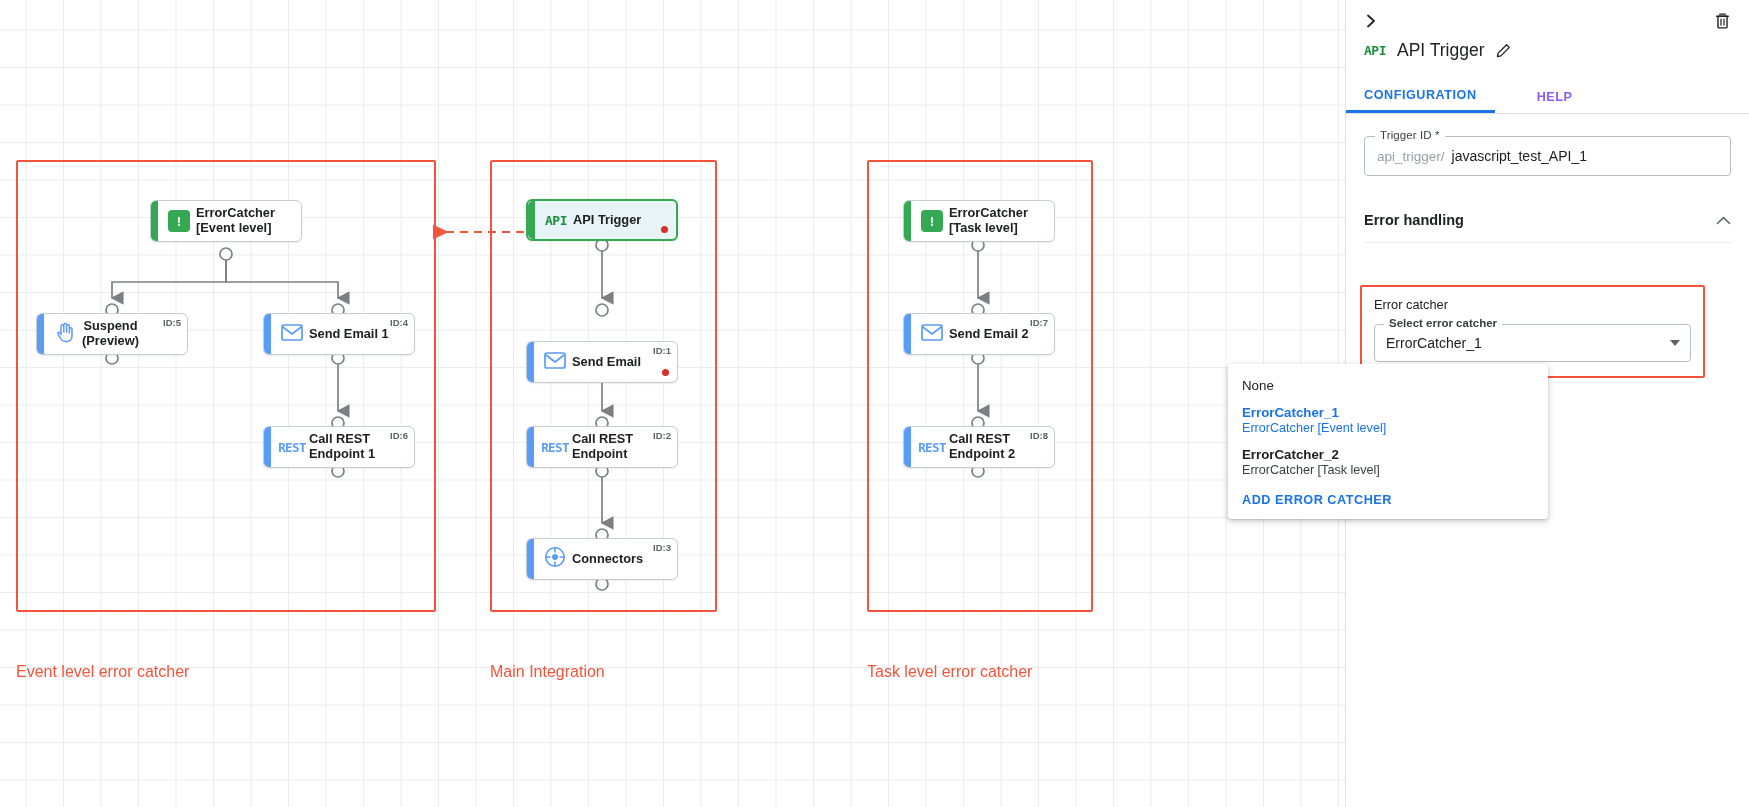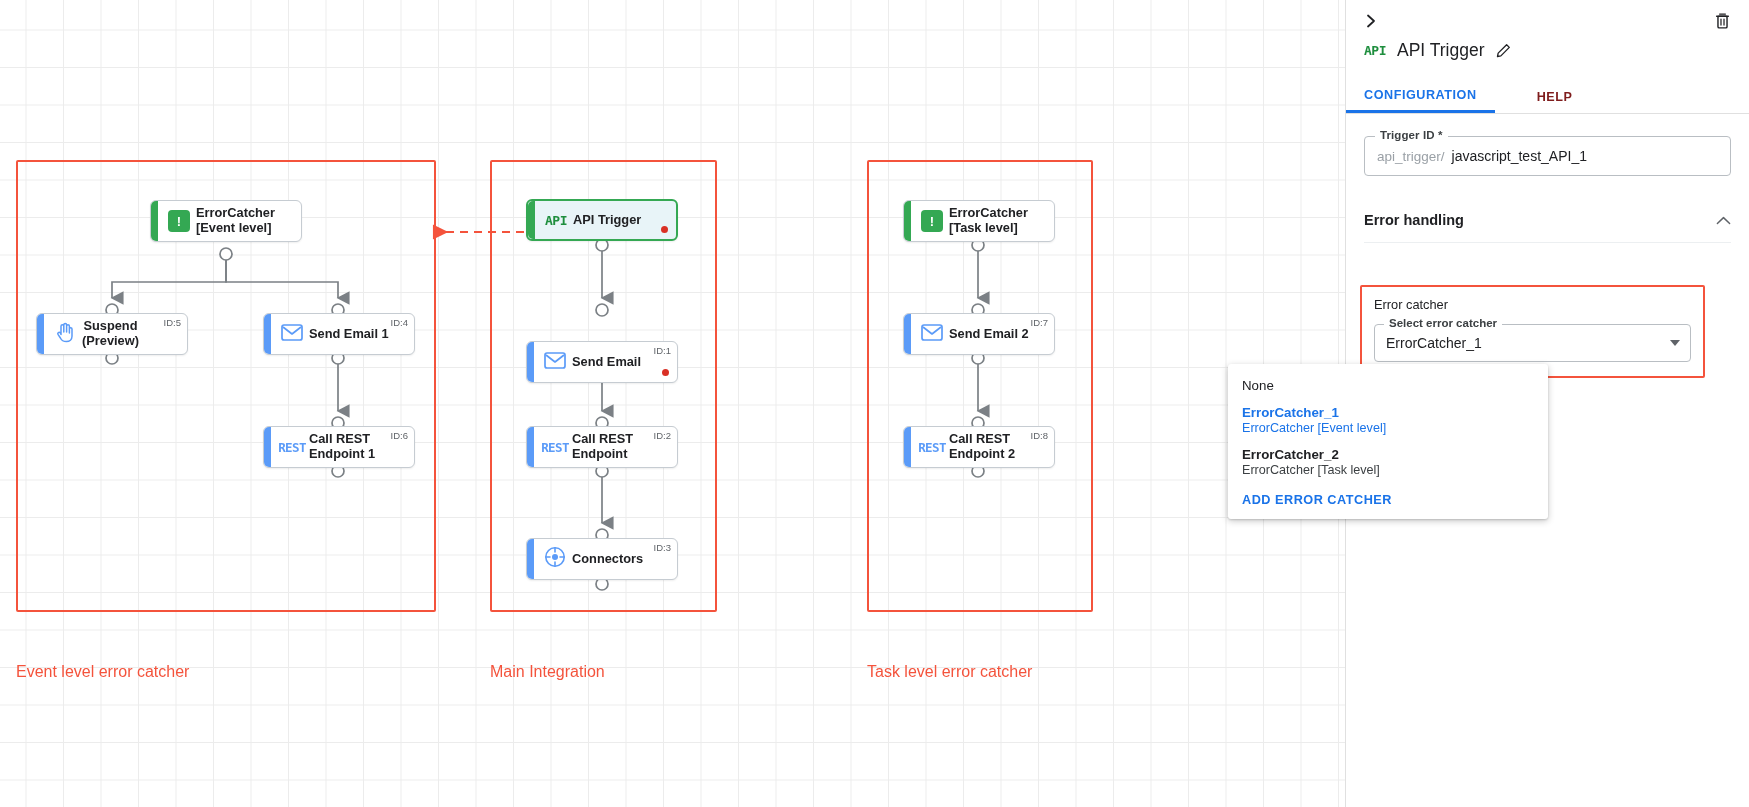"HELP" .tab { color: #7f1d1d -> #8b5cf6 }
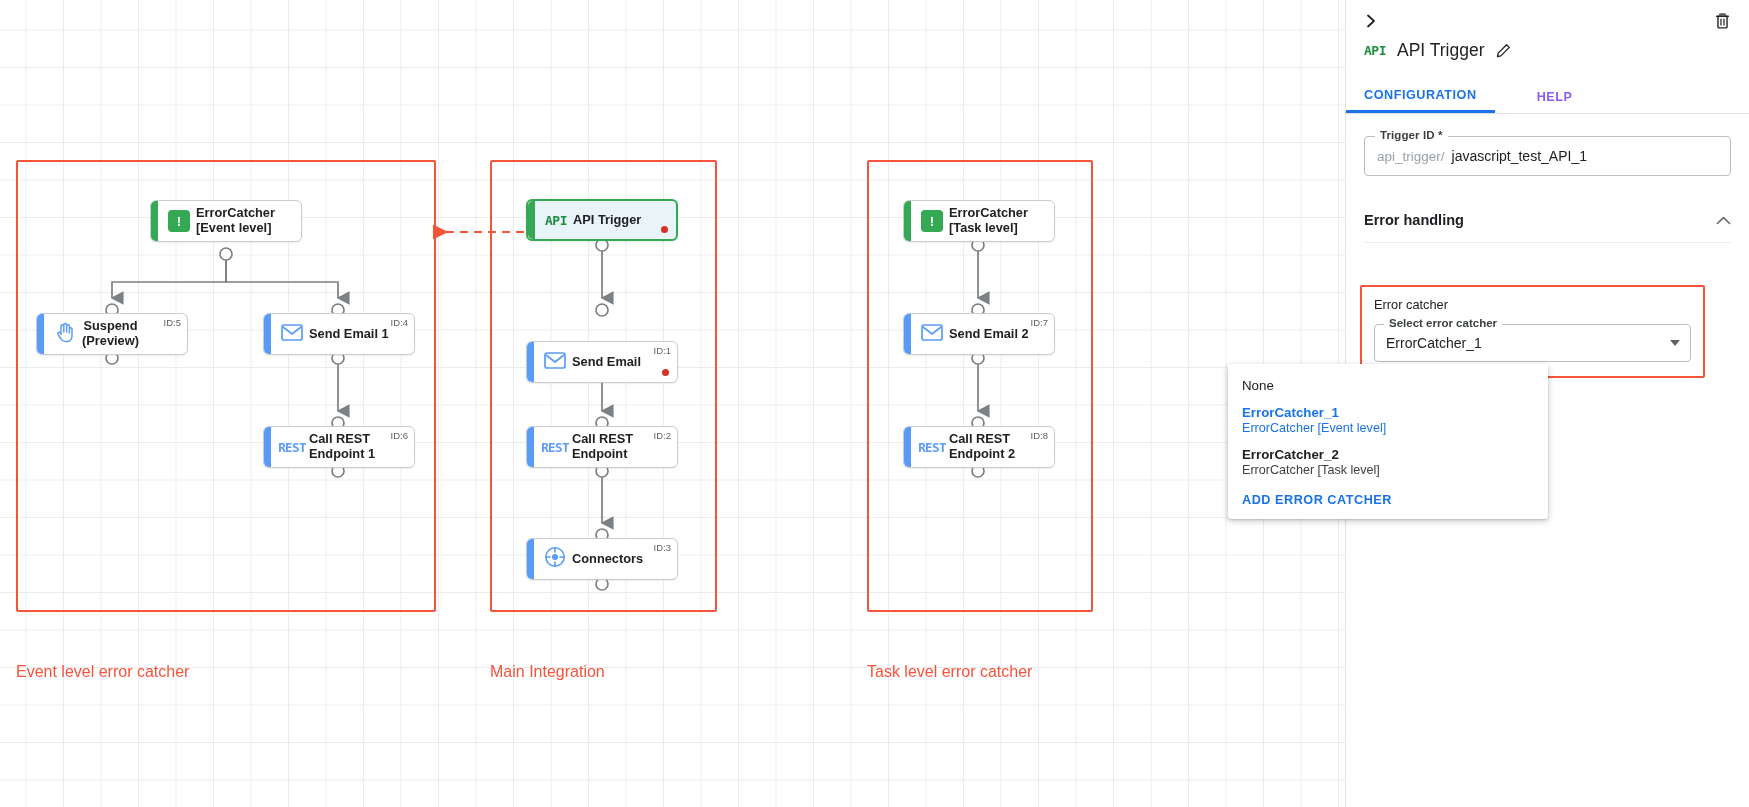"Trigger ID *" .outlined .legend { font-weight: 700 -> 400 }
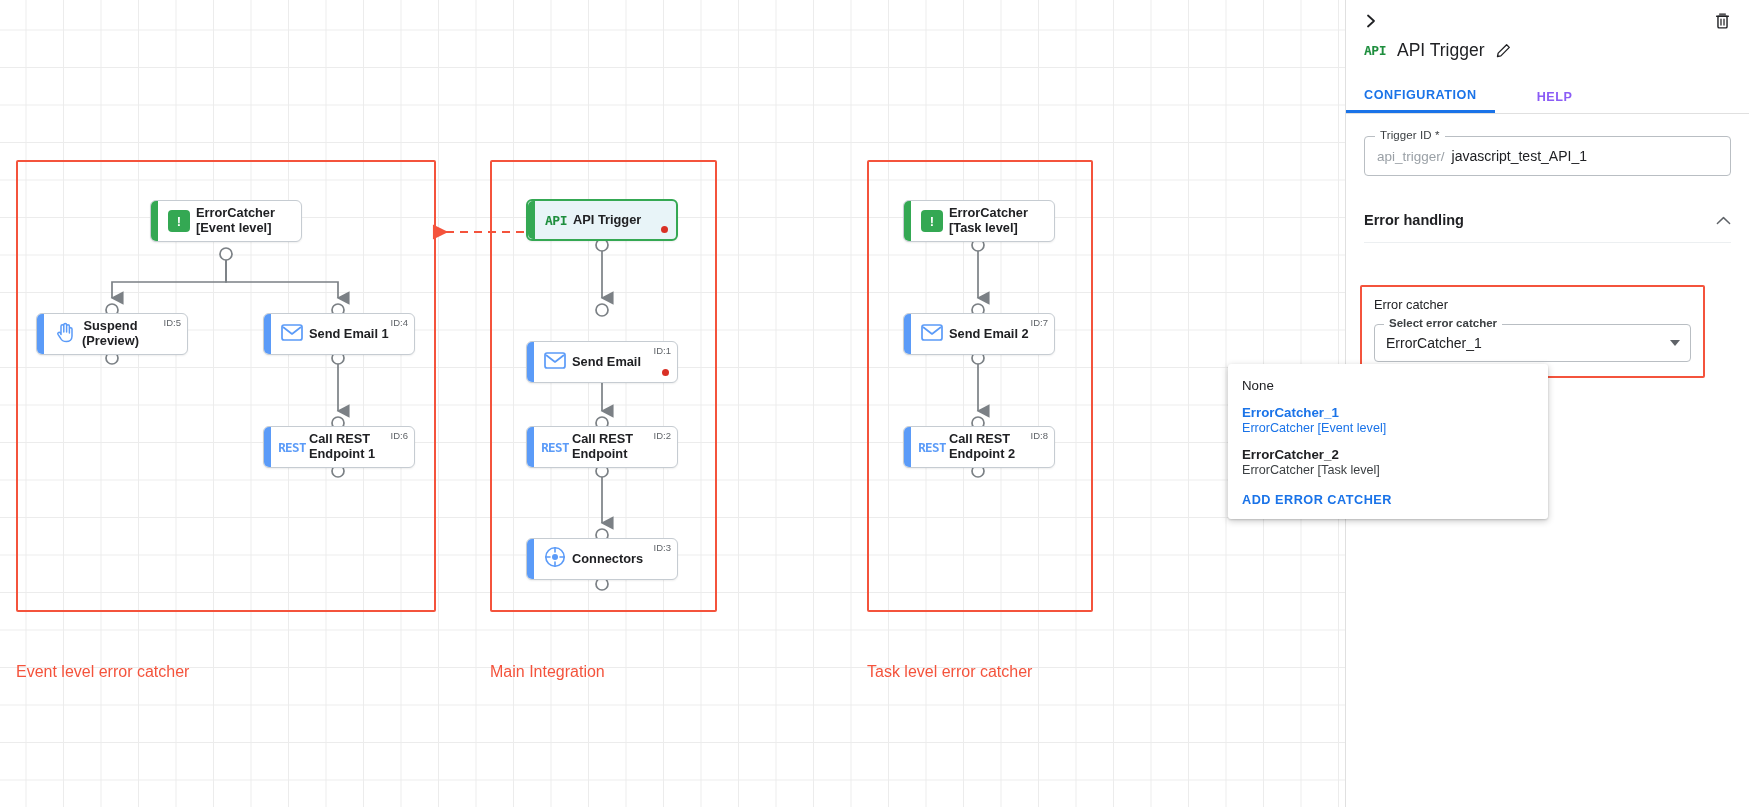"ID:5" .node .idtag { font-weight: 400 -> 700 }
